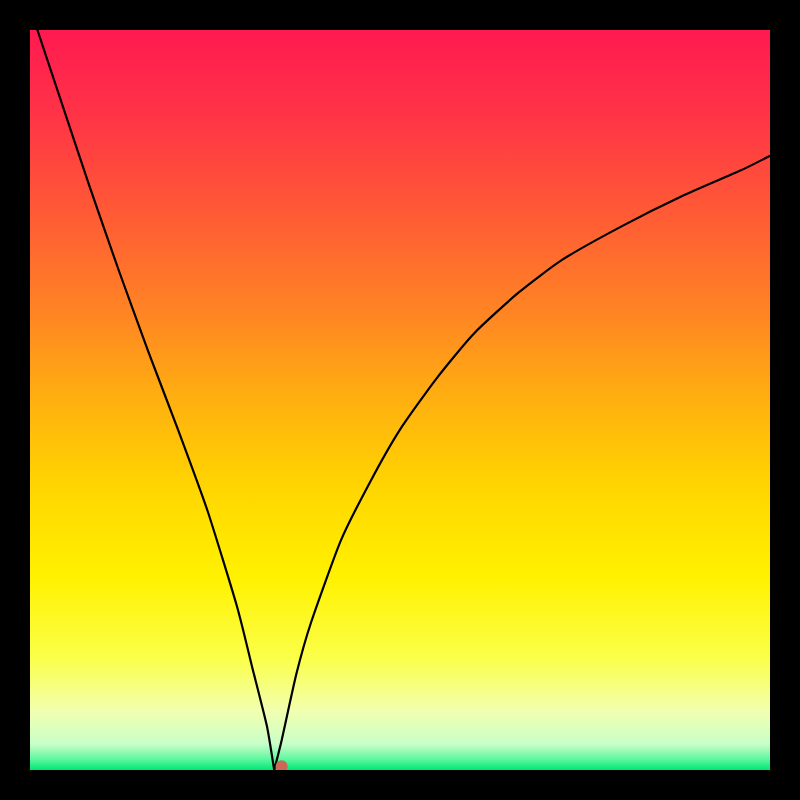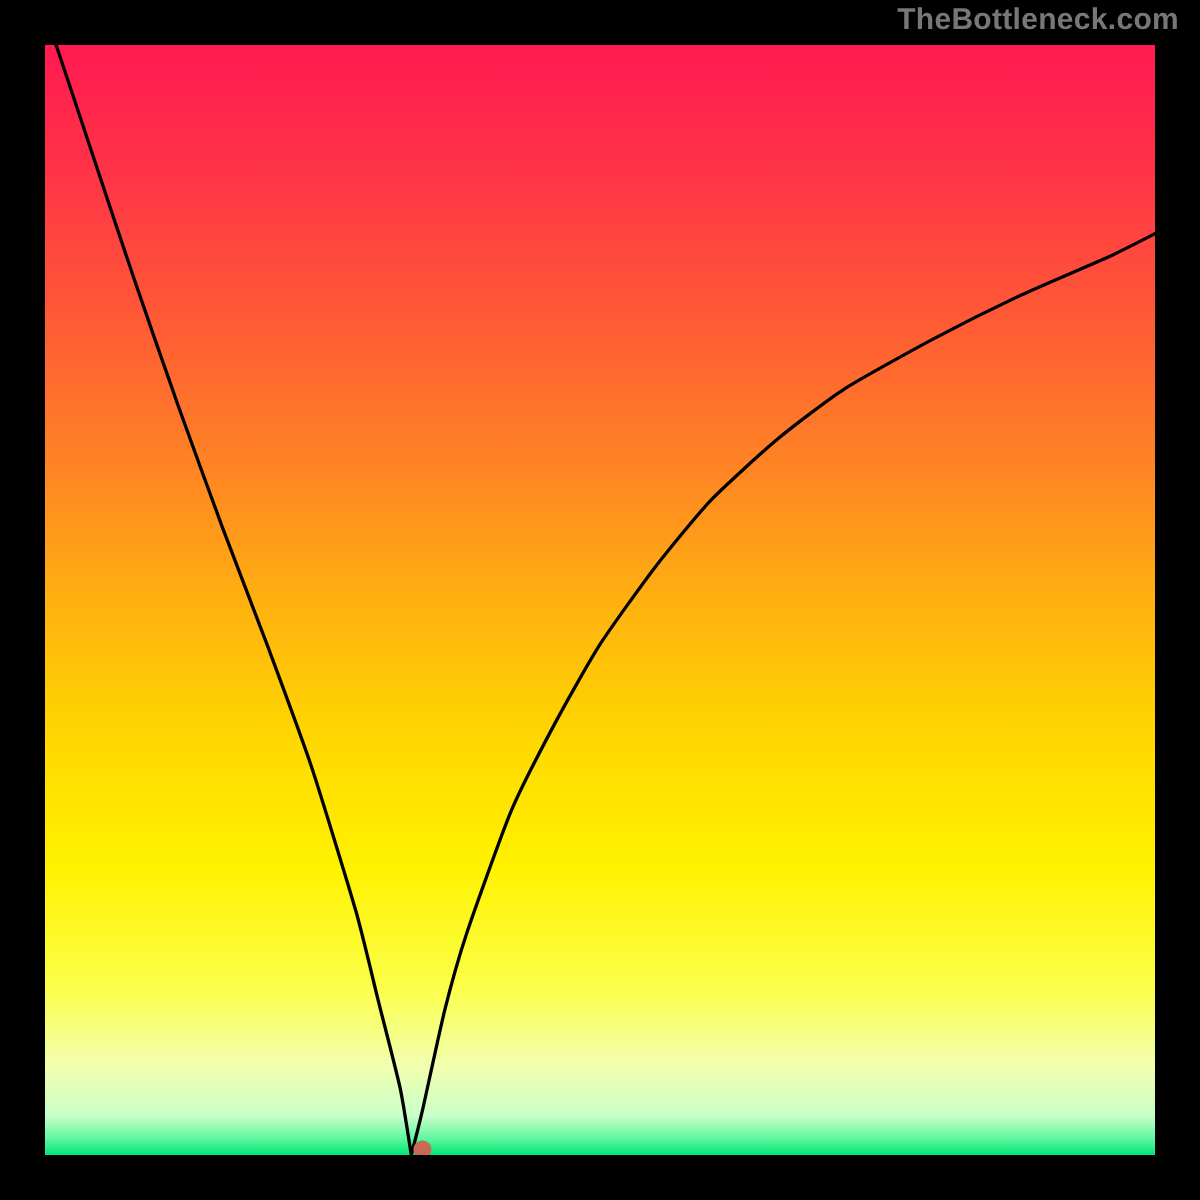"TheBottleneck.com" div.watermark { html: <div>TheBottleneck.com</div> -> none }
